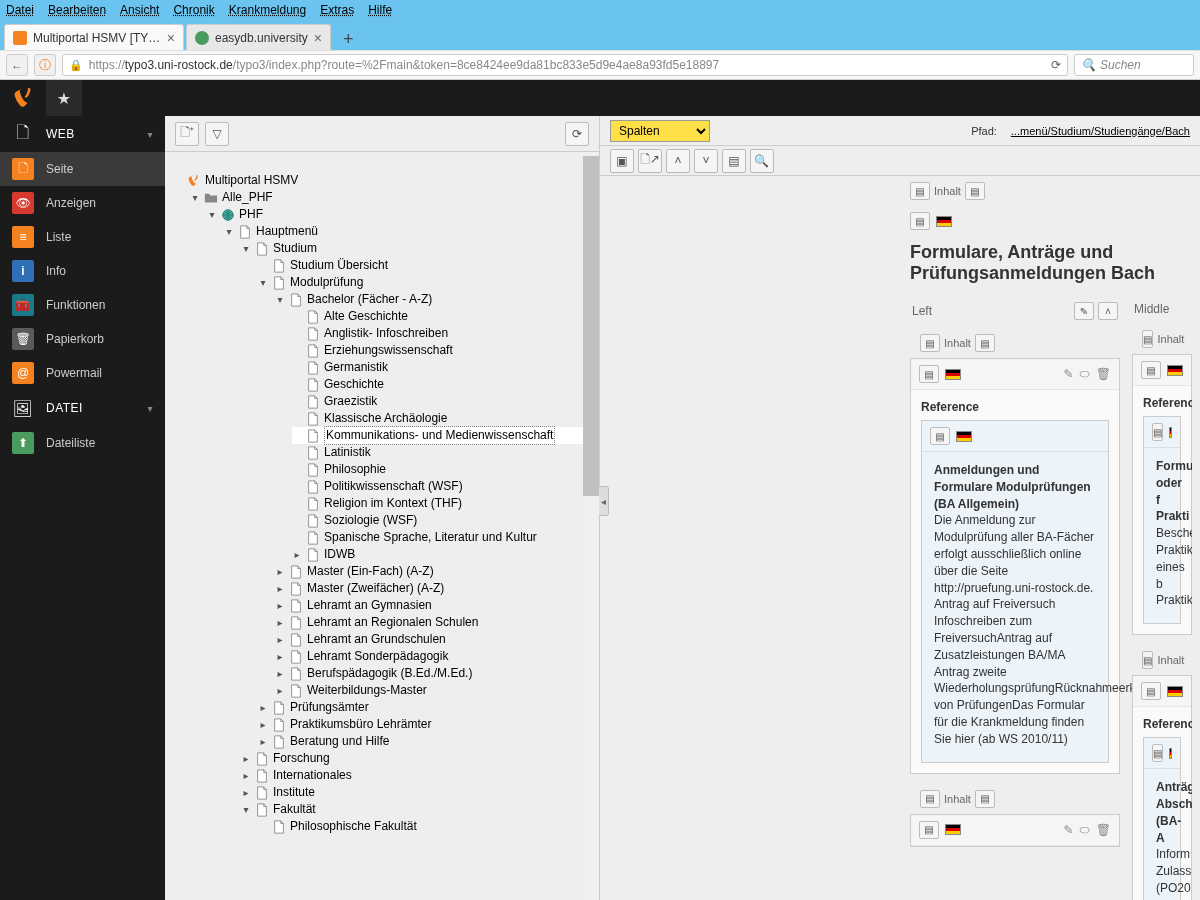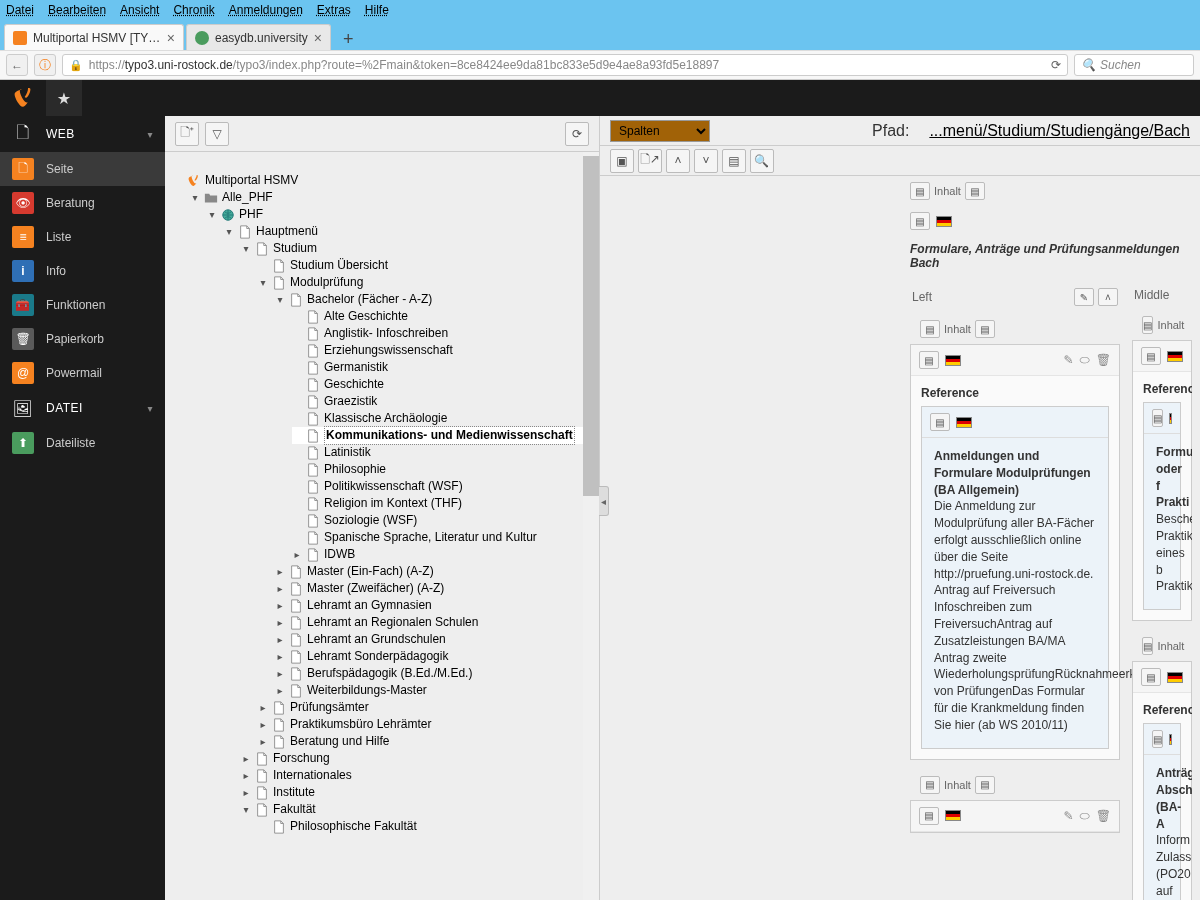"Anmeldungen" span { text: Anmeldungen -> Krankmeldung }
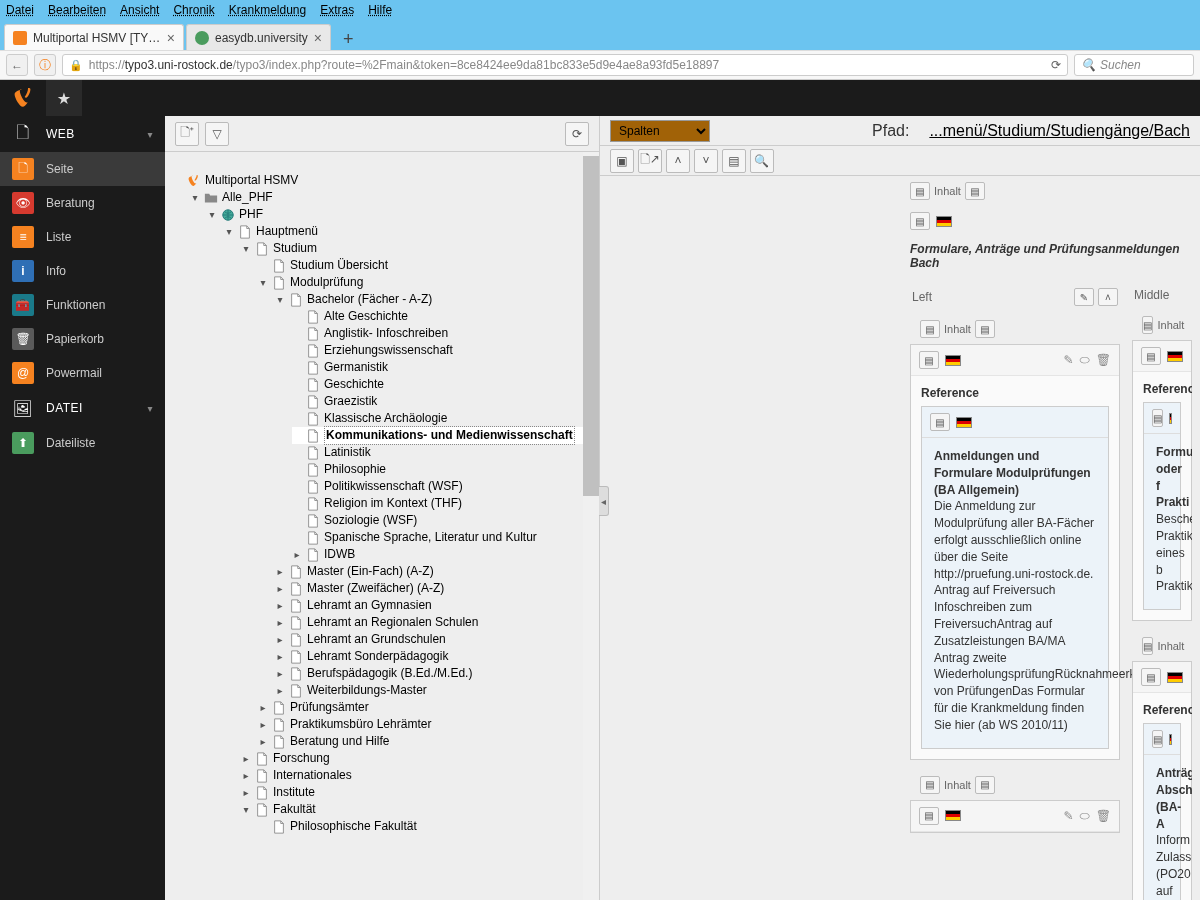"Spalten" .select-box { background: #a16207 -> #fde047 }
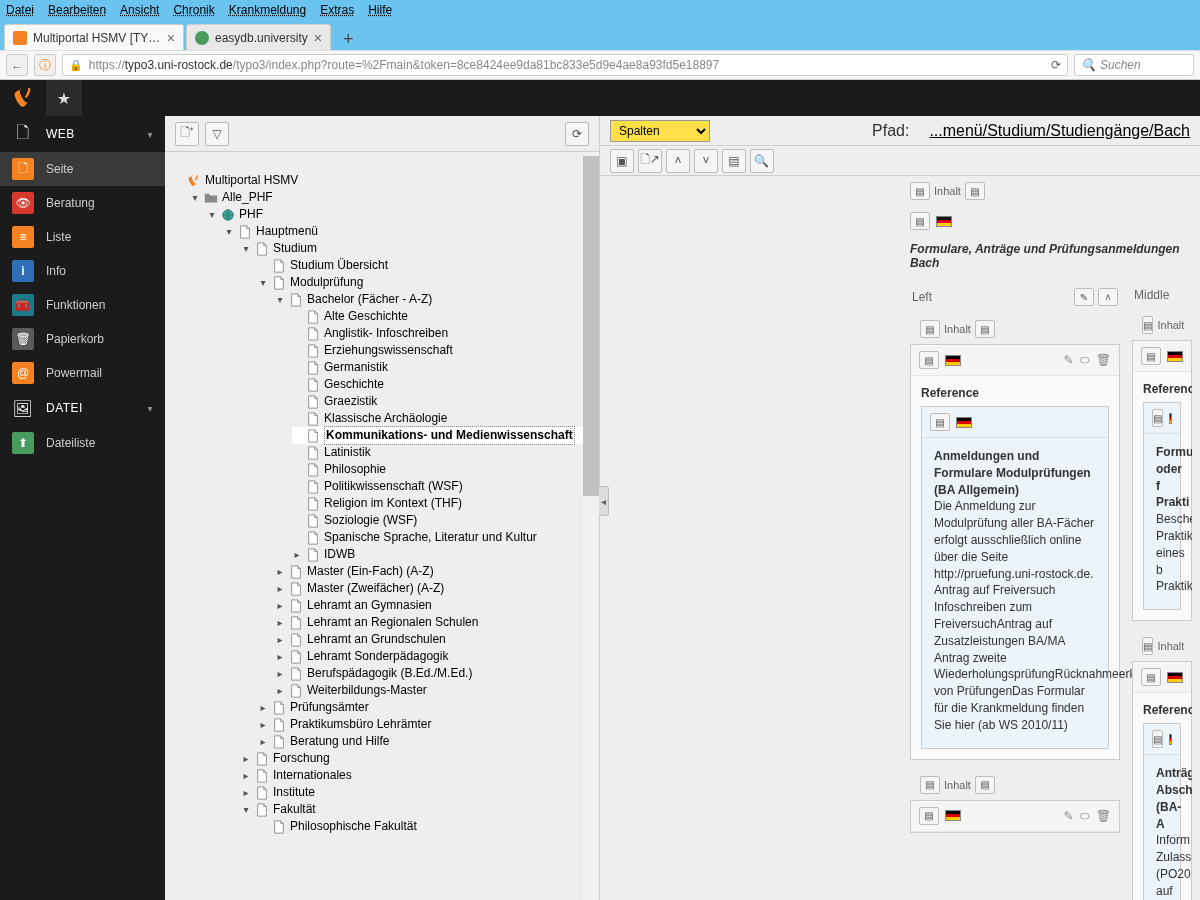"Pfad:" .path-info { font-size: 16px -> 11px; gap: 20px -> 14px }
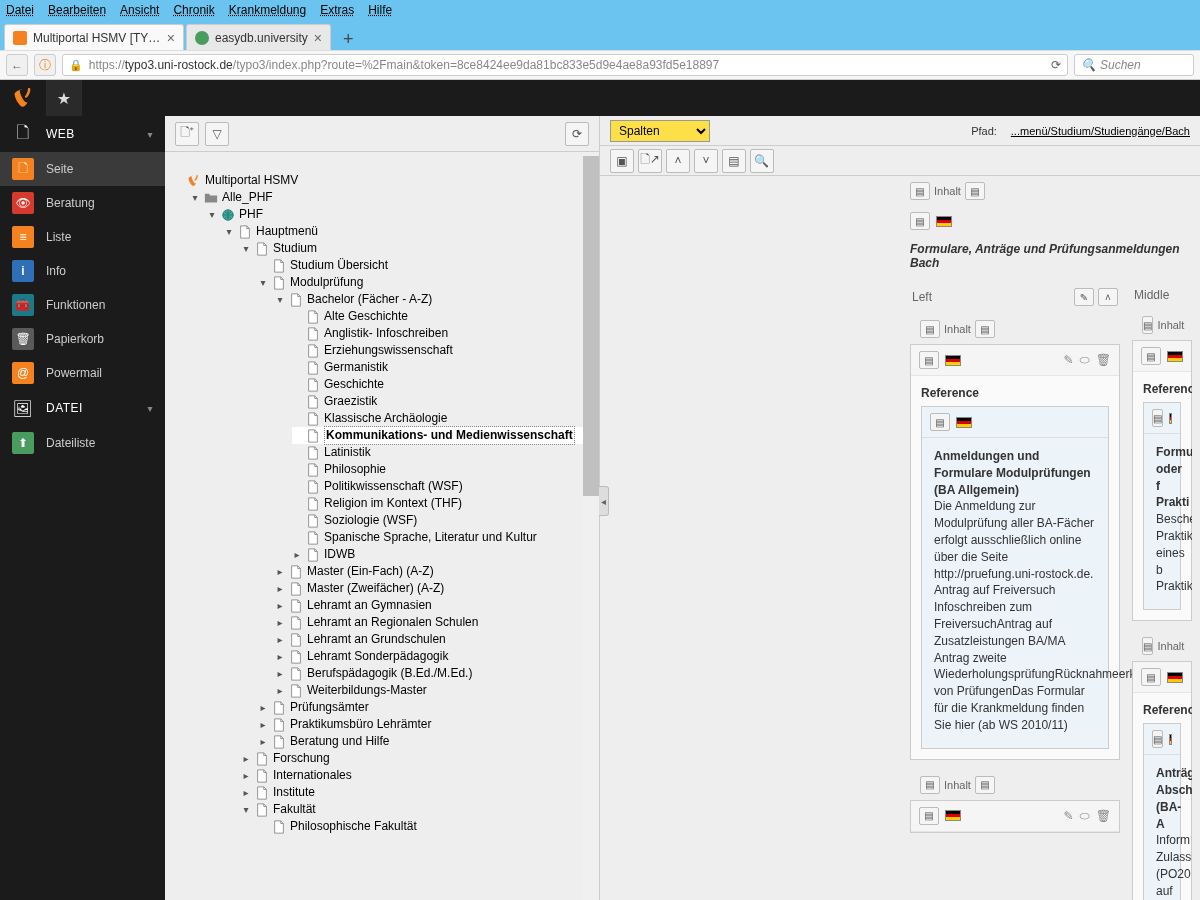"Beratung" span { text: Beratung -> Anzeigen }
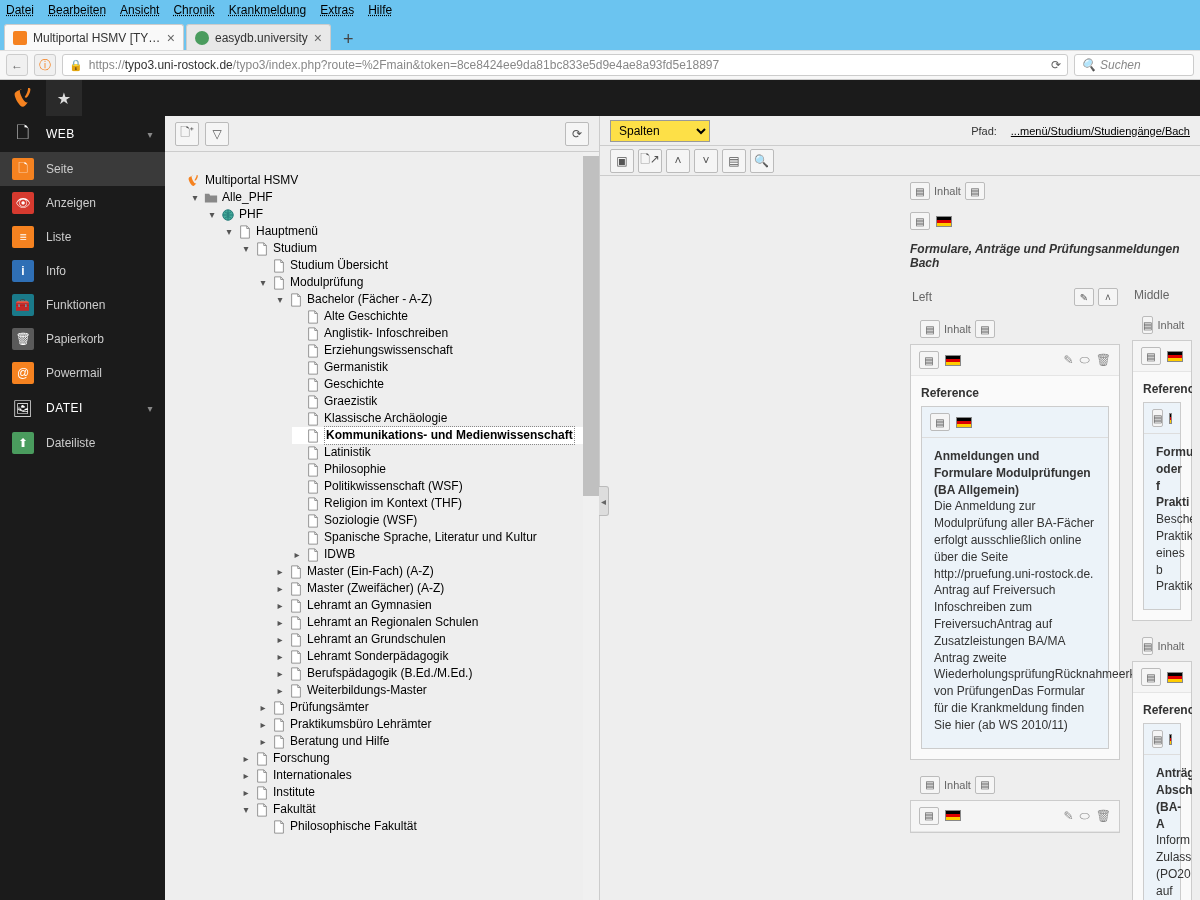"Formulare, Anträge und" .content-heading { font-size: 12px -> 18px; font-style: italic -> none }
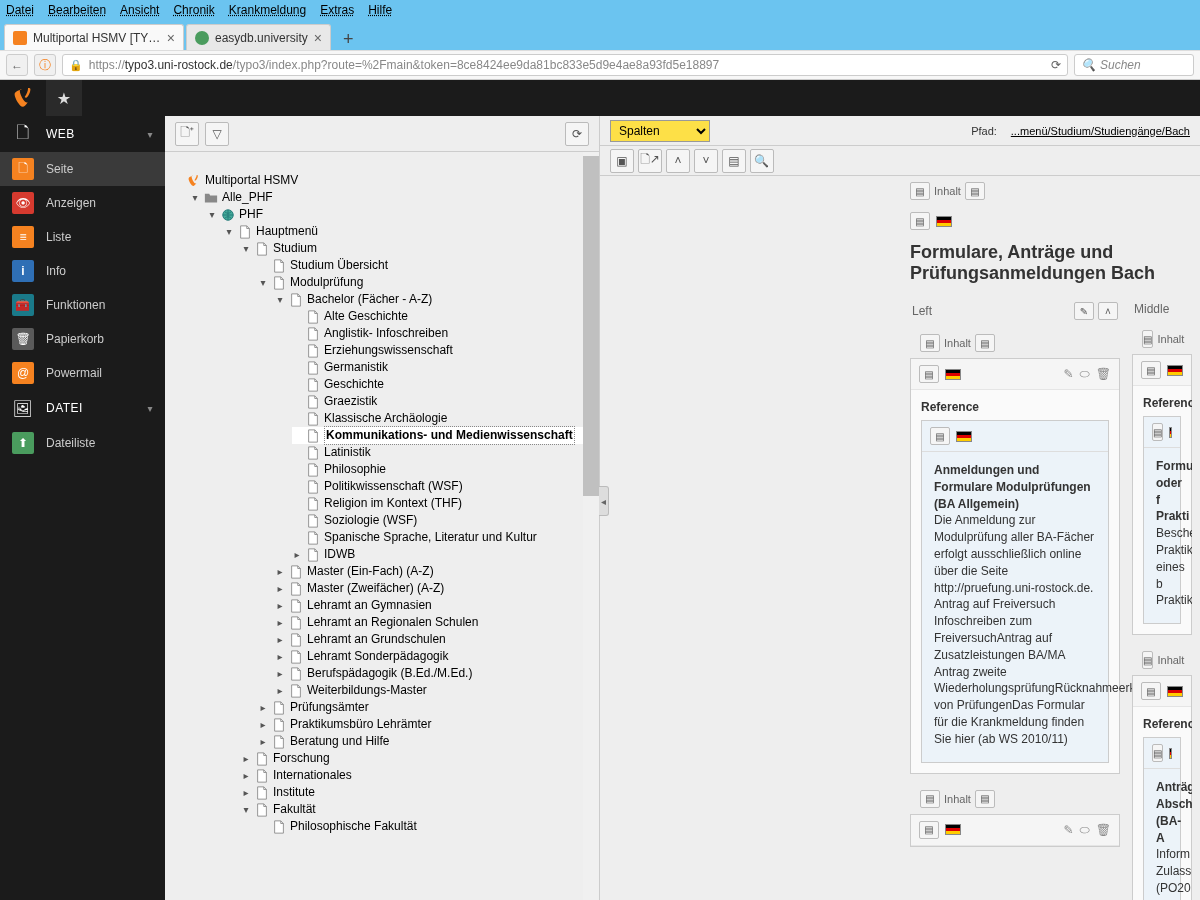"Kommunikations- und Medienwissenschaft" .tree-row.selected .tree-label { font-weight: bold -> none }
